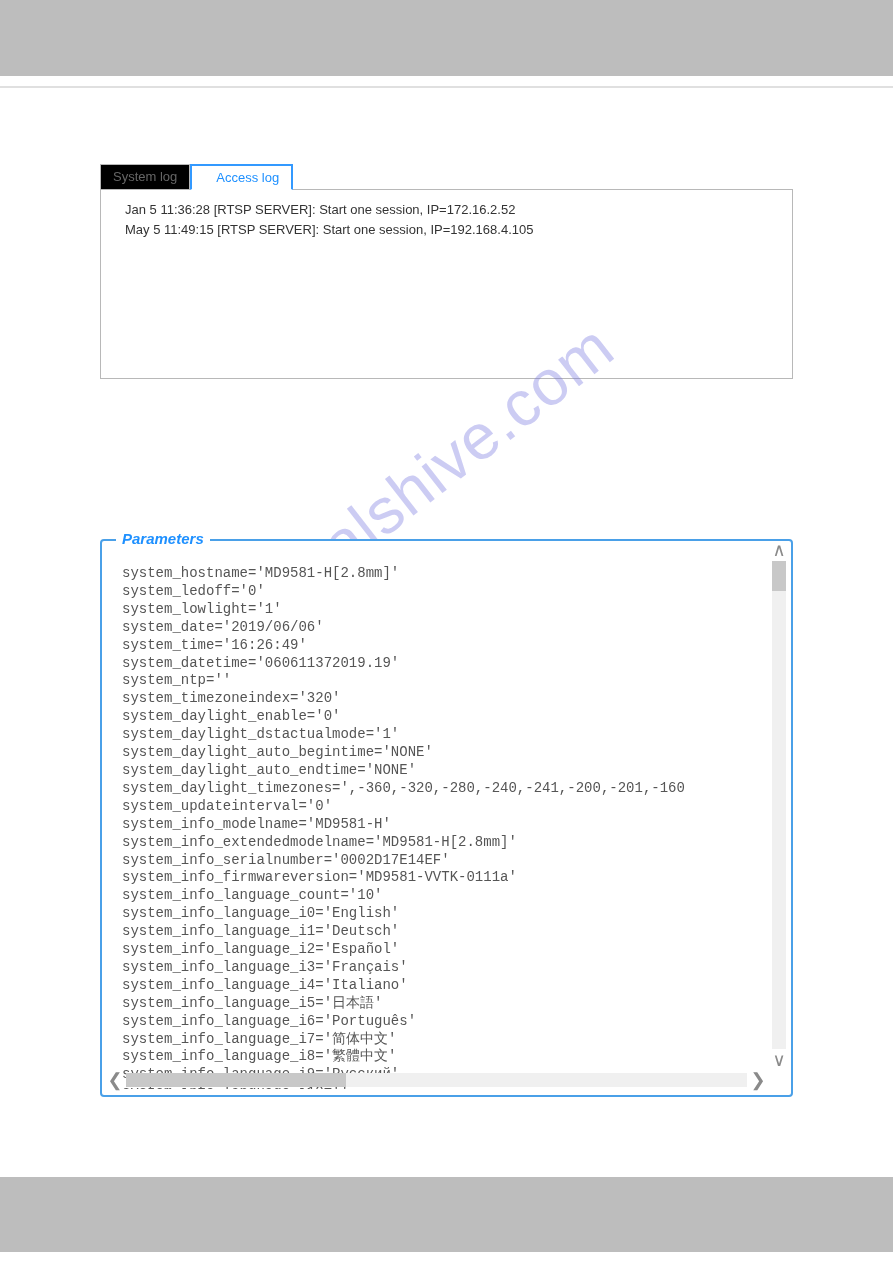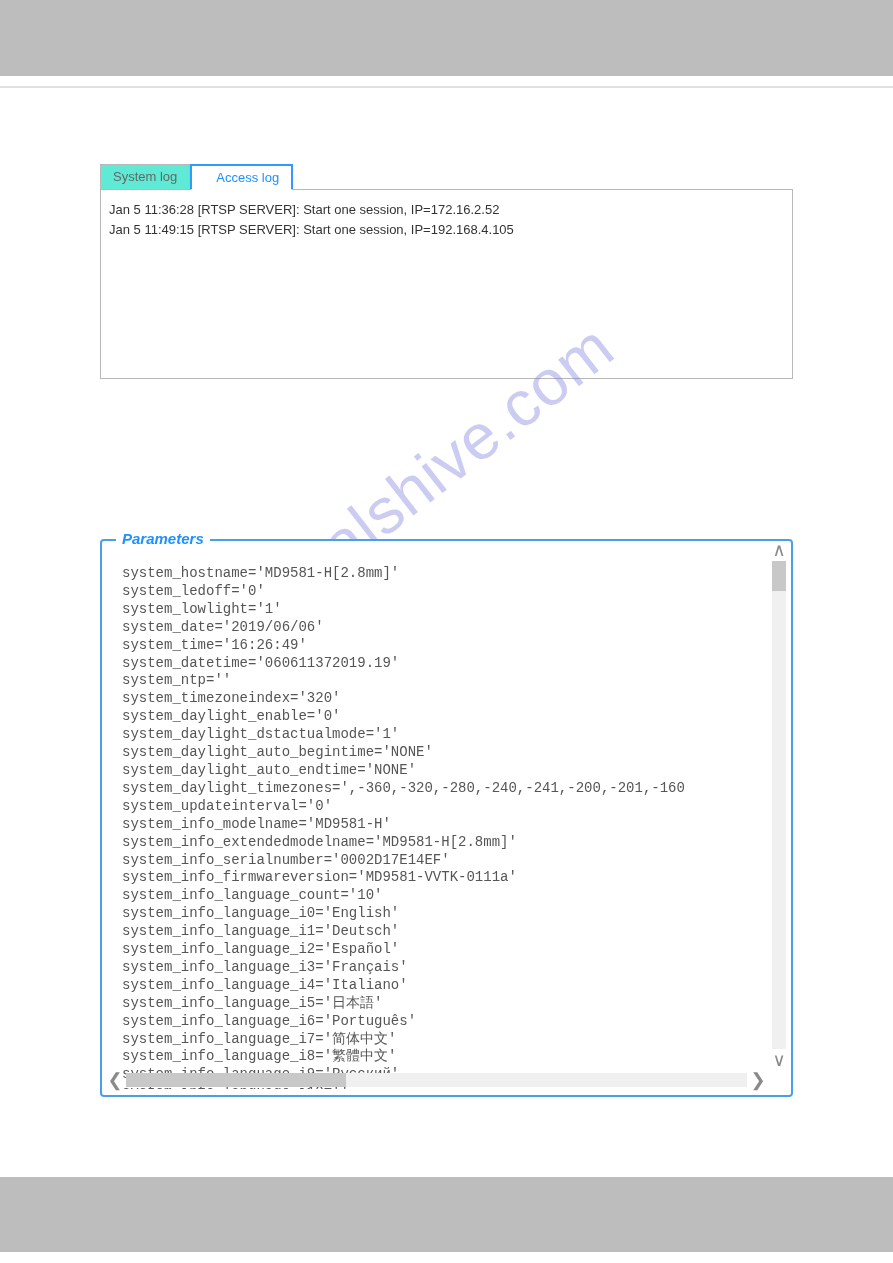"System log" .tab.inactive { background: #5eead4 -> #000000 }
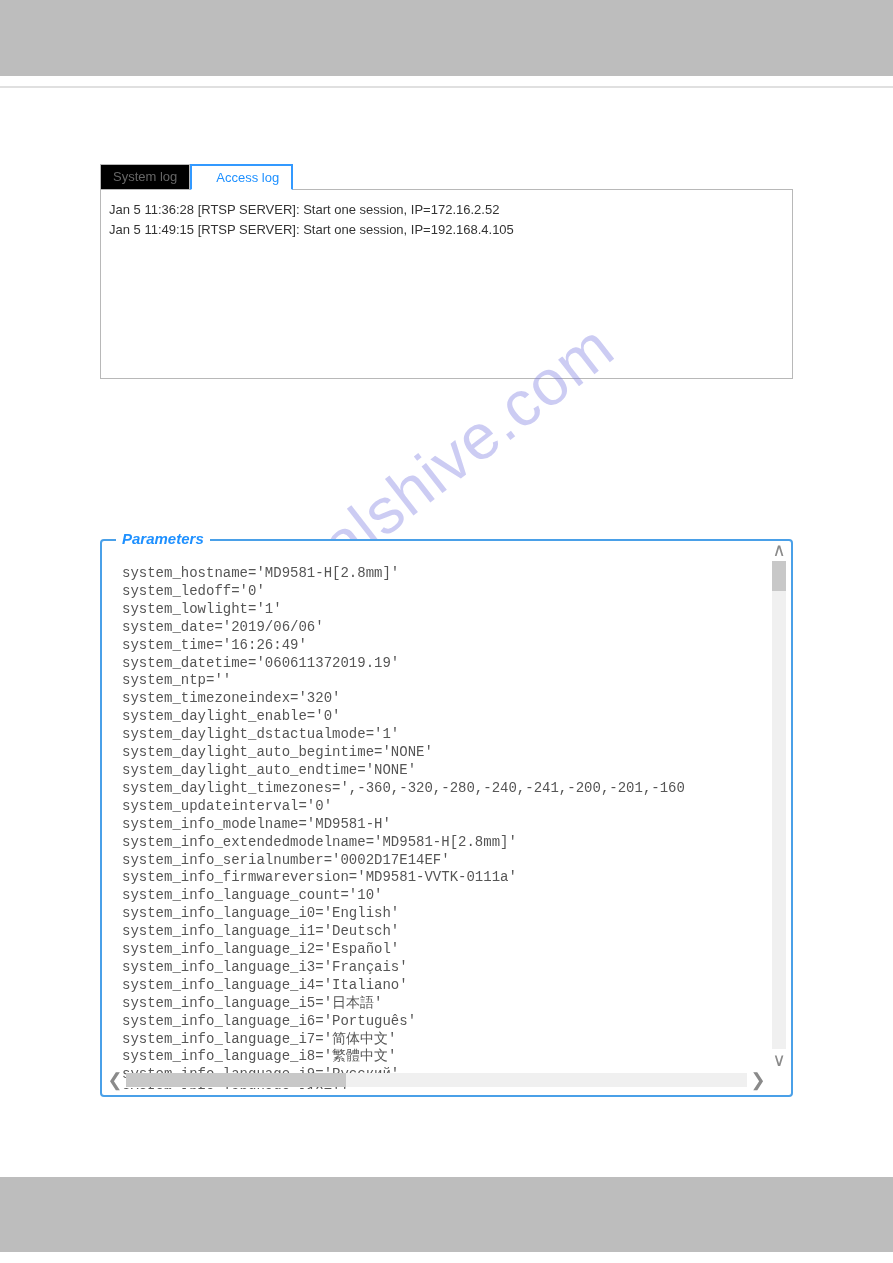"Jan 5 11:36:28 [RTSP SERVER]:" .log-panel { padding: 10px 8px -> 10px 24px }
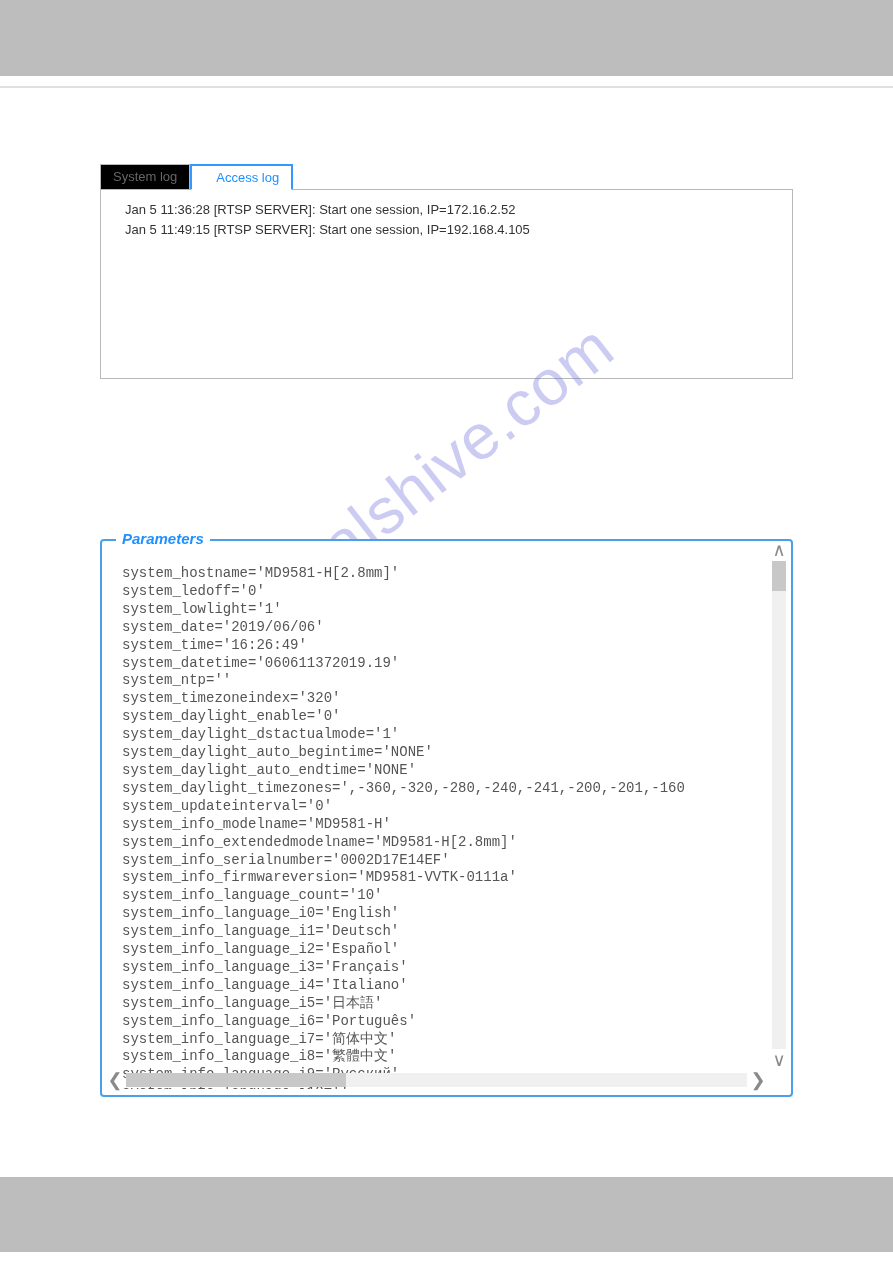"Jan 5 11:49:15 [RTSP SERVER]:" div { text: Jan -> May }
